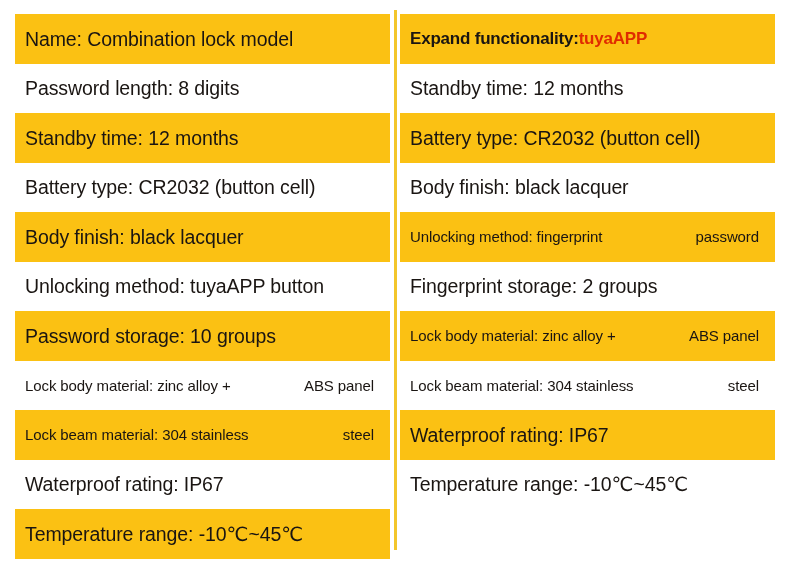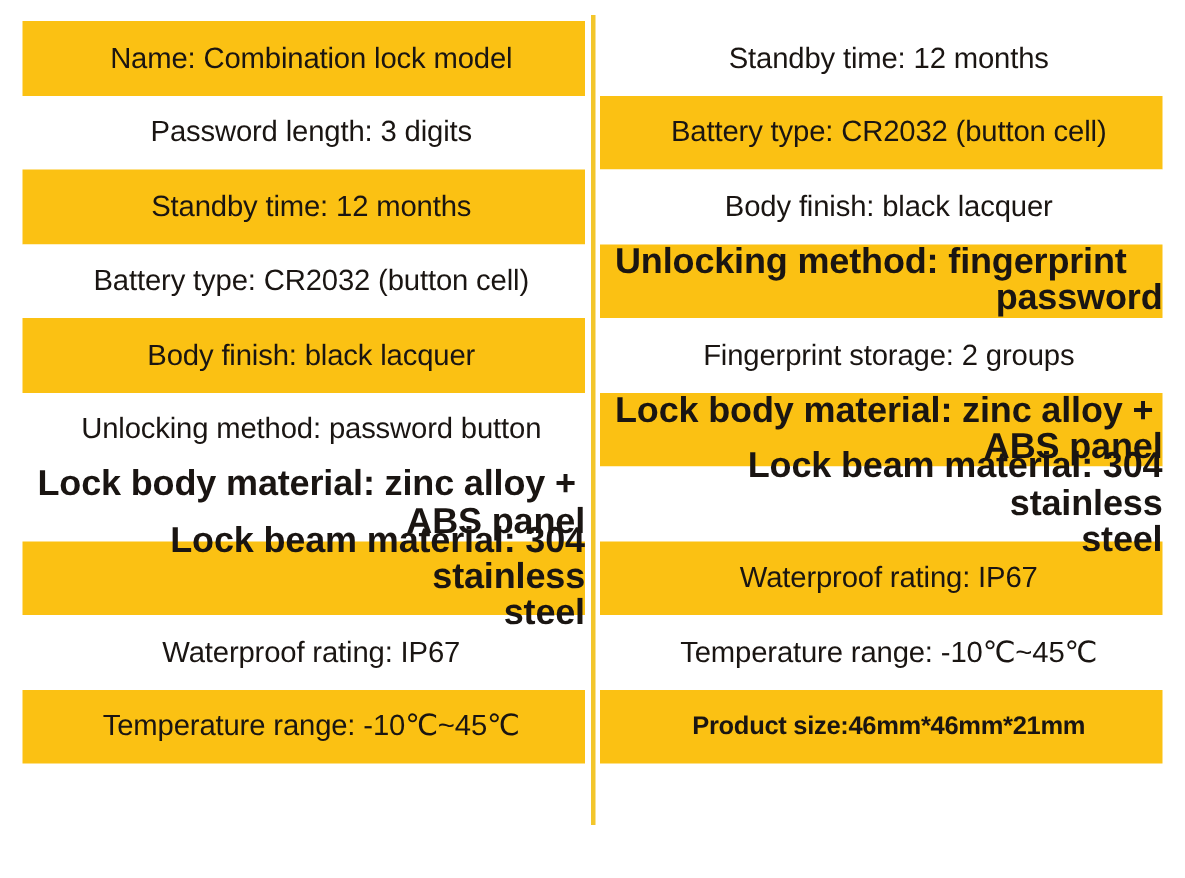"Name: Combination lock model" .spec-row { align-items: center -> none; padding: 0 0 0 10px -> 0 16px 0 10px }
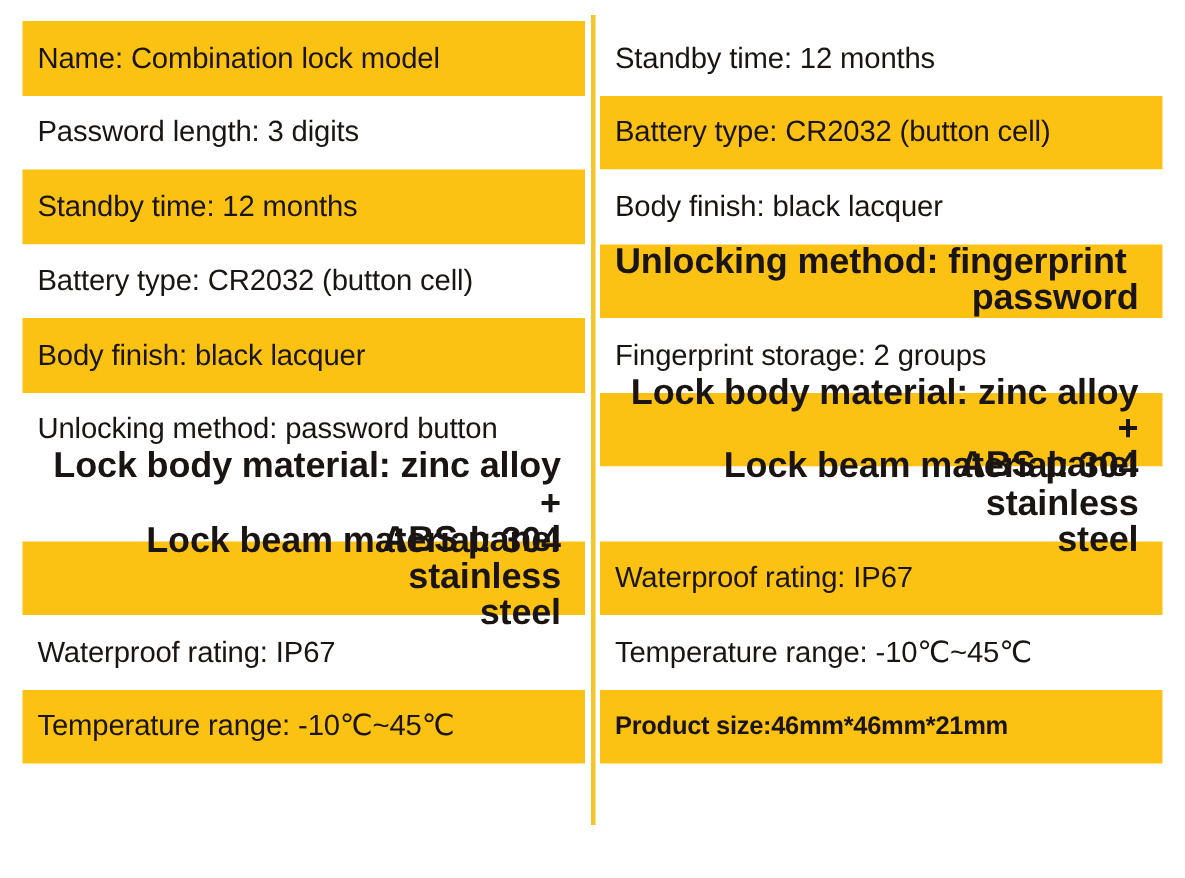"Expand functionality:tuyaAPP" div.spec-row { html: none -> <div> <span><span>Expand functionality:</span><span>tuyaAPP</span></span> </div> }
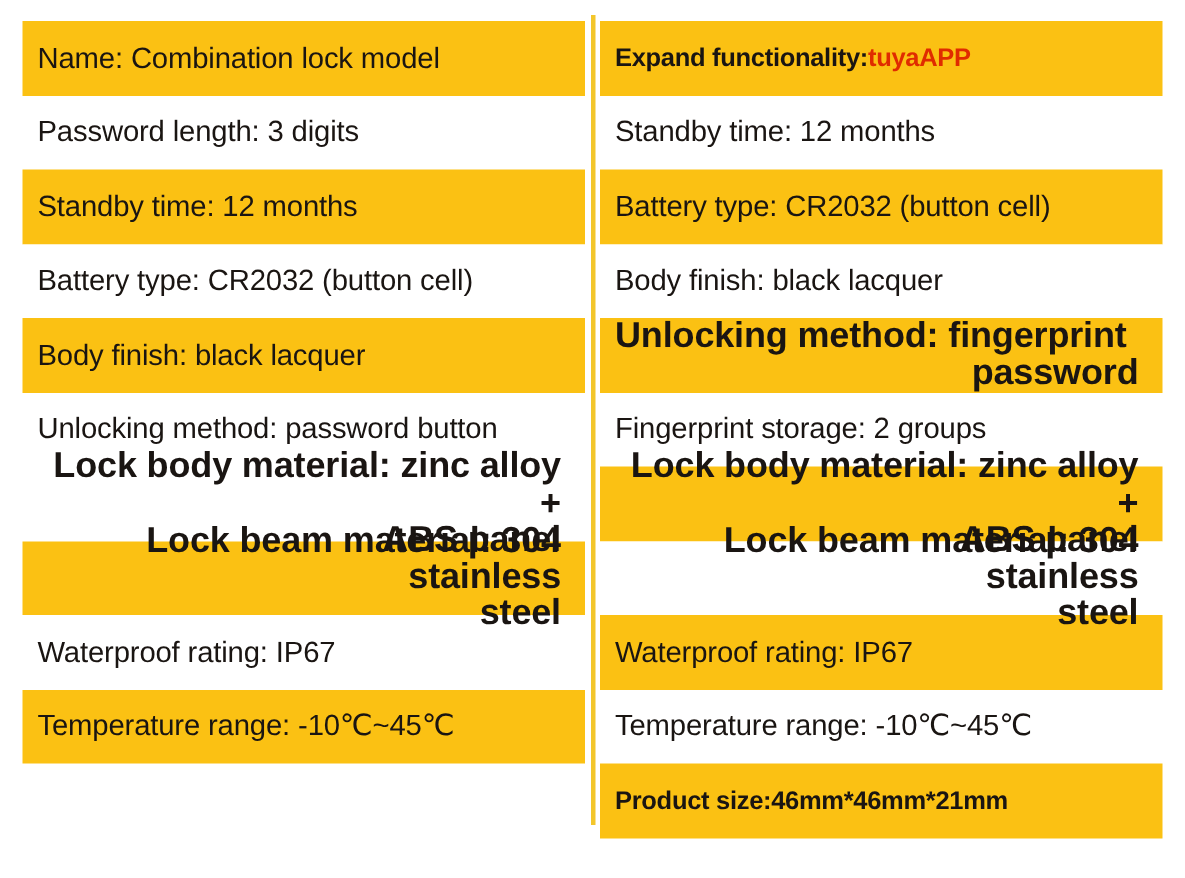"Password length: 3 digits" span.spec-text { text: 3 -> 8 }
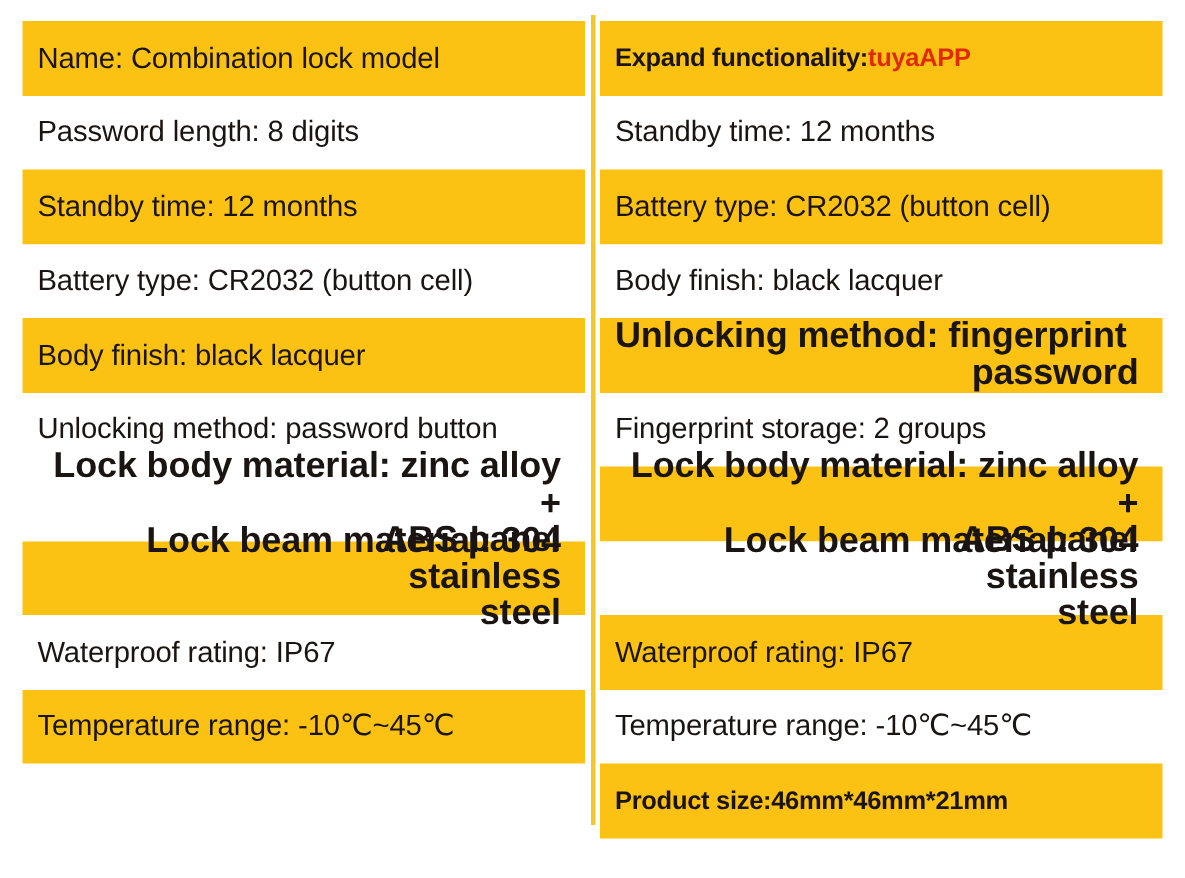"Unlocking method: fingerprint" .spec-row.wrap .spec-text { font-size: 24px -> 15px; font-weight: bold -> none }
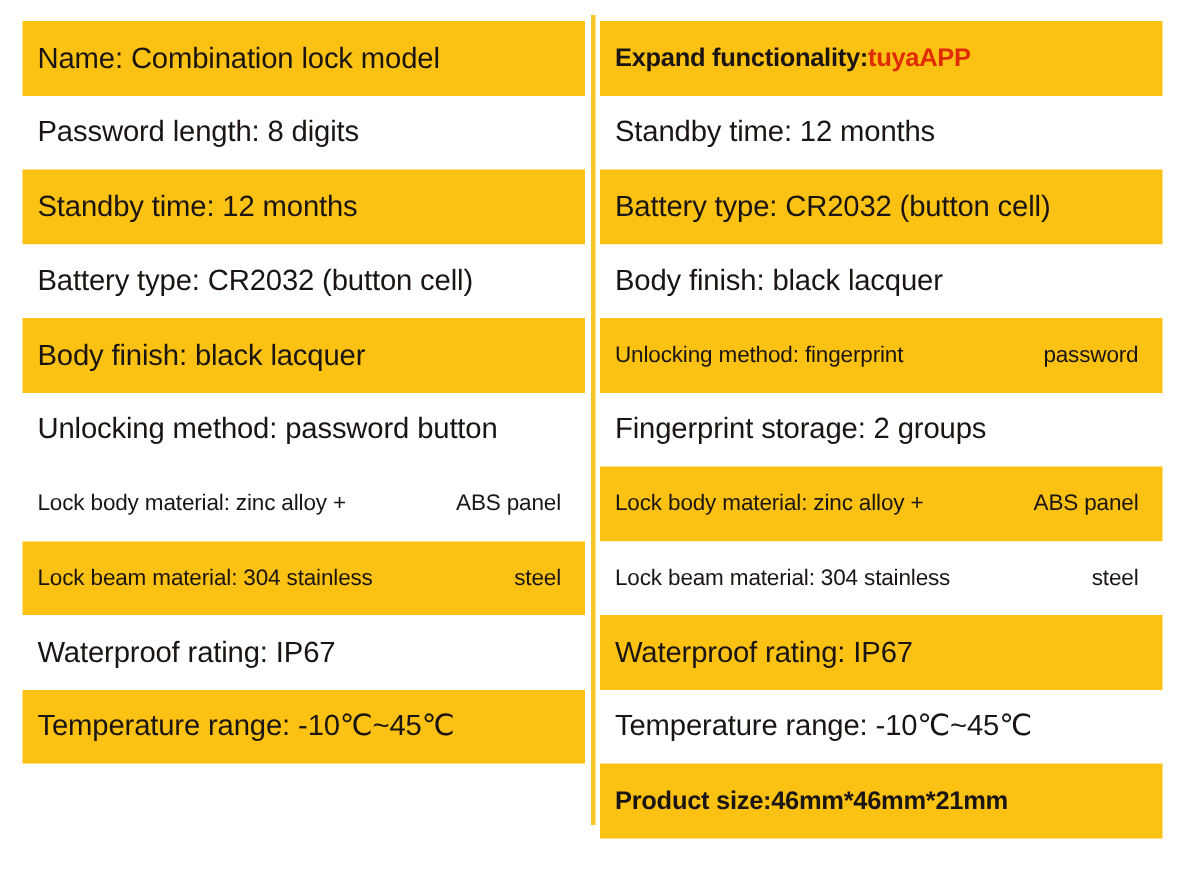"Unlocking method: password button" span.spec-text { text: password -> tuyaAPP }
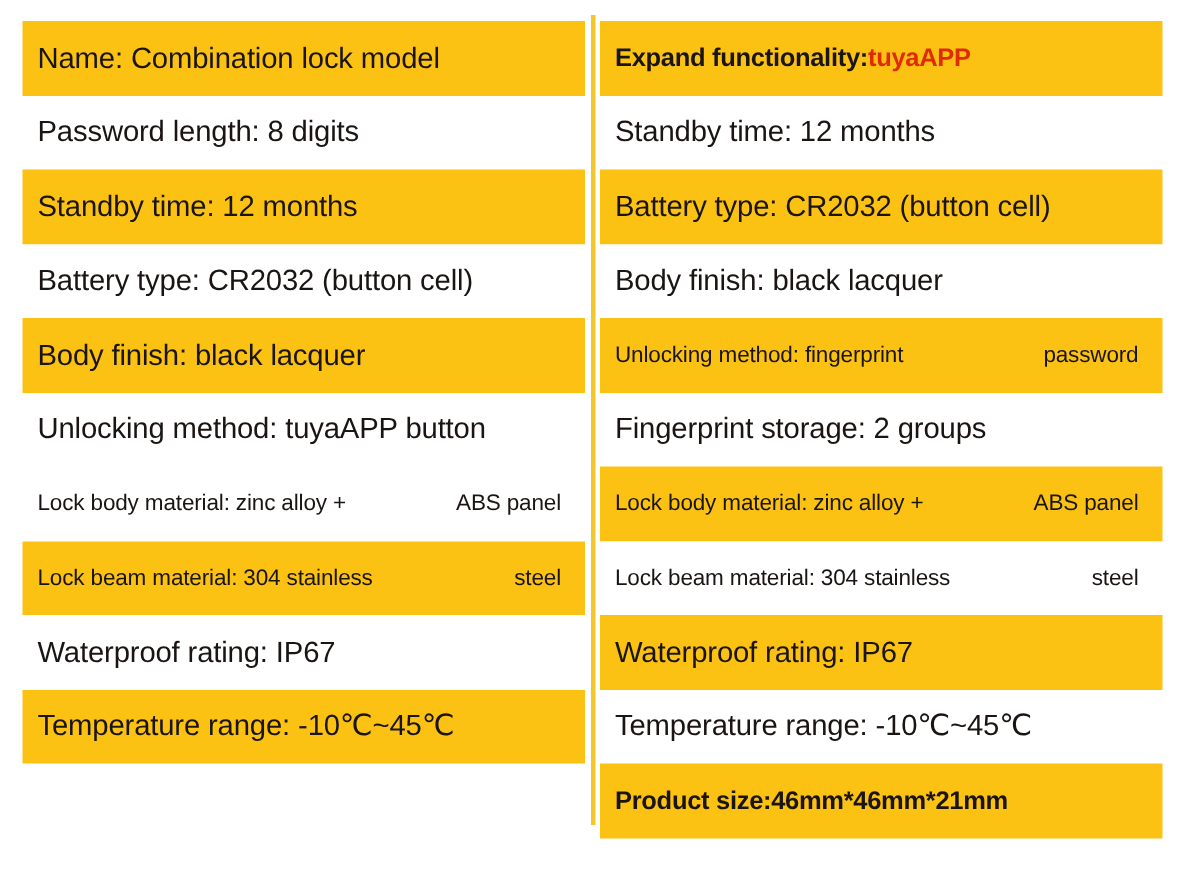"Password storage: 10 groups" div.spec-row { html: none -> <div> <span>Password storage: 10 groups</span> </div> }
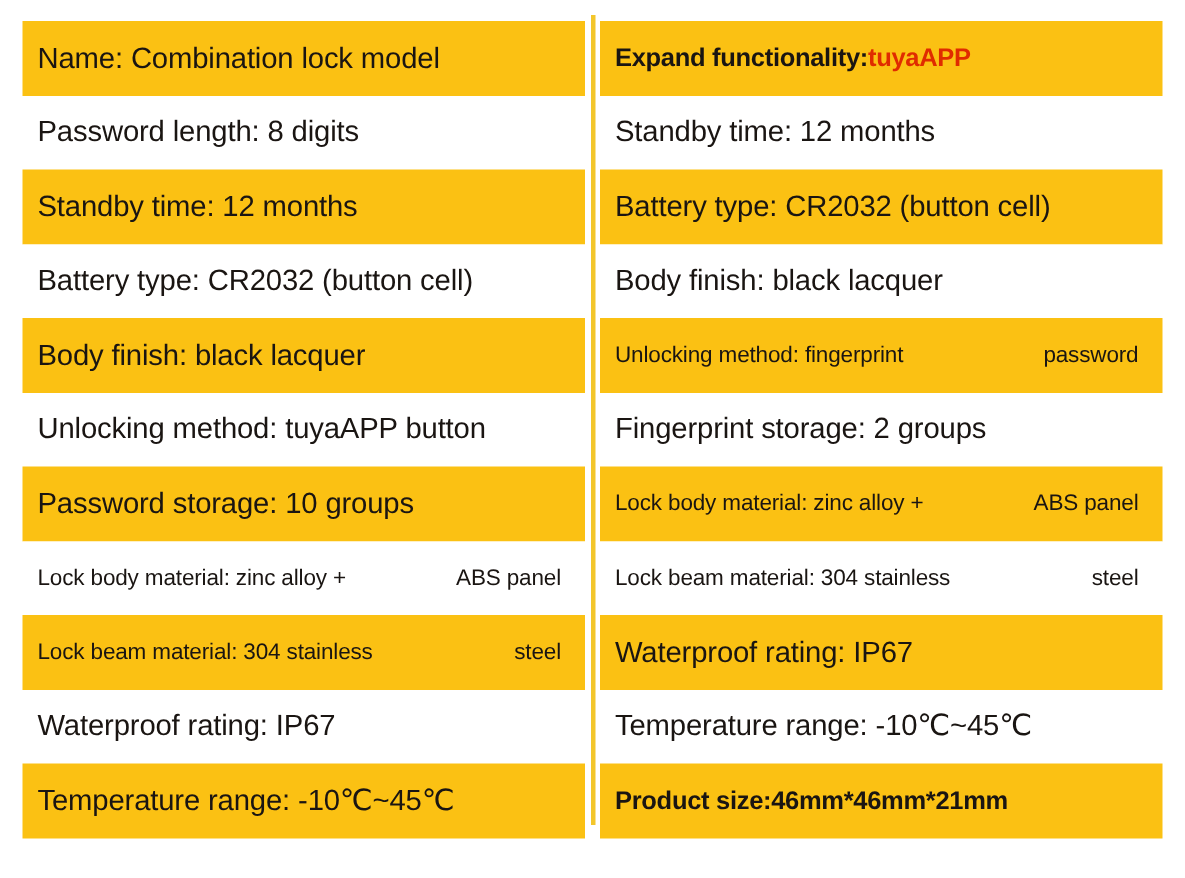"Product size:46mm*46mm*21mm" div.spec-row { html: <div> <span>Product size:46mm*46mm*21mm</span> </div> -> none }
